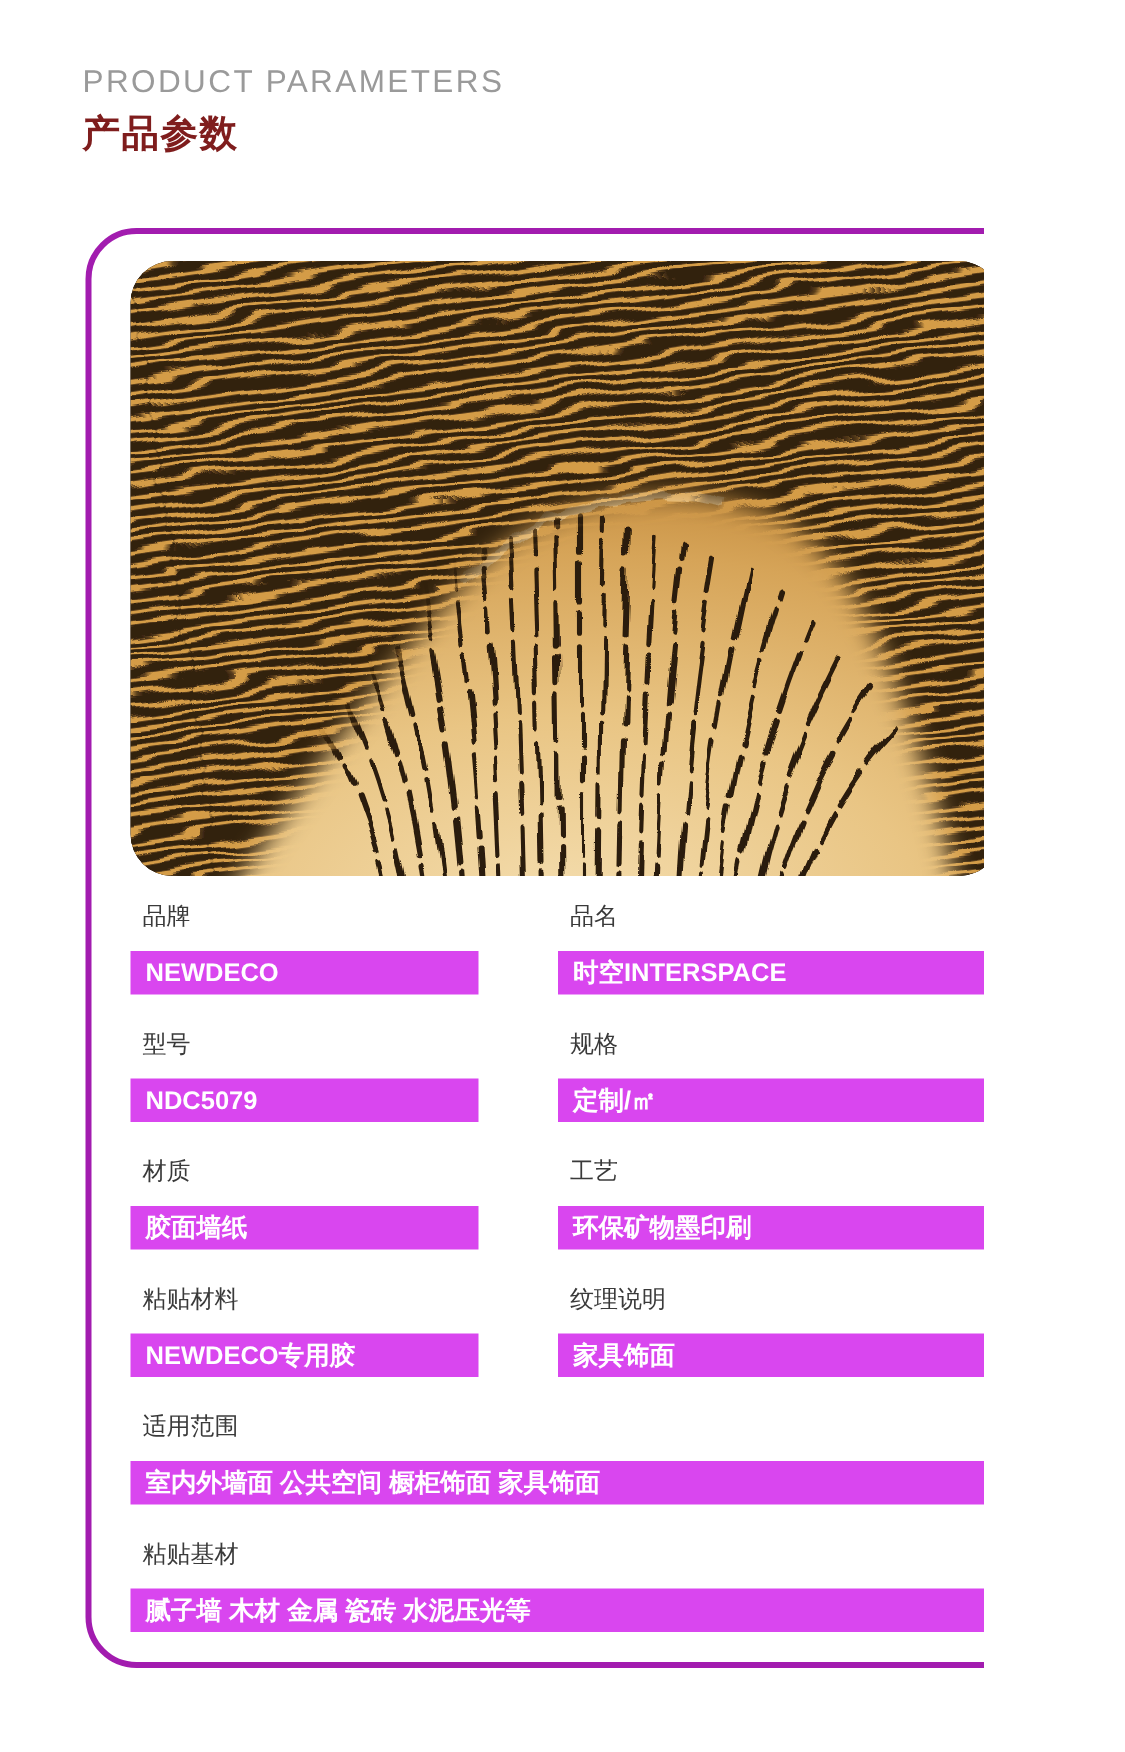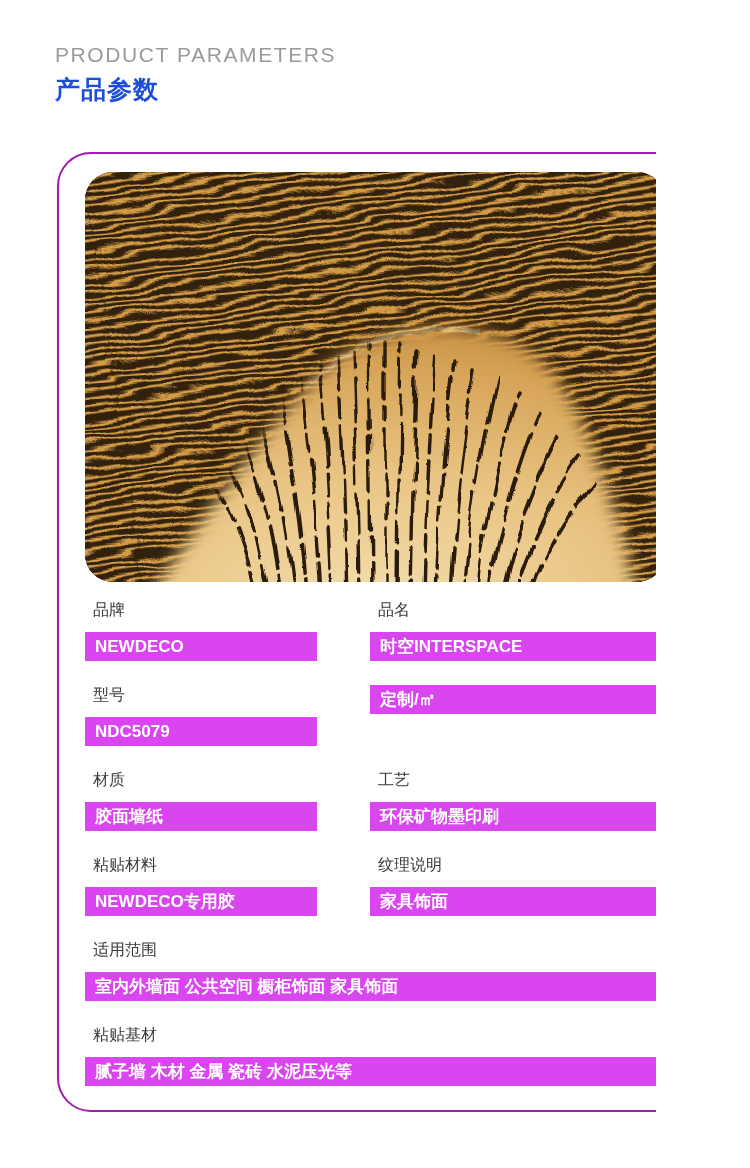"产品参数" .title-zh { color: #1d4ed8 -> #7f1d1d }
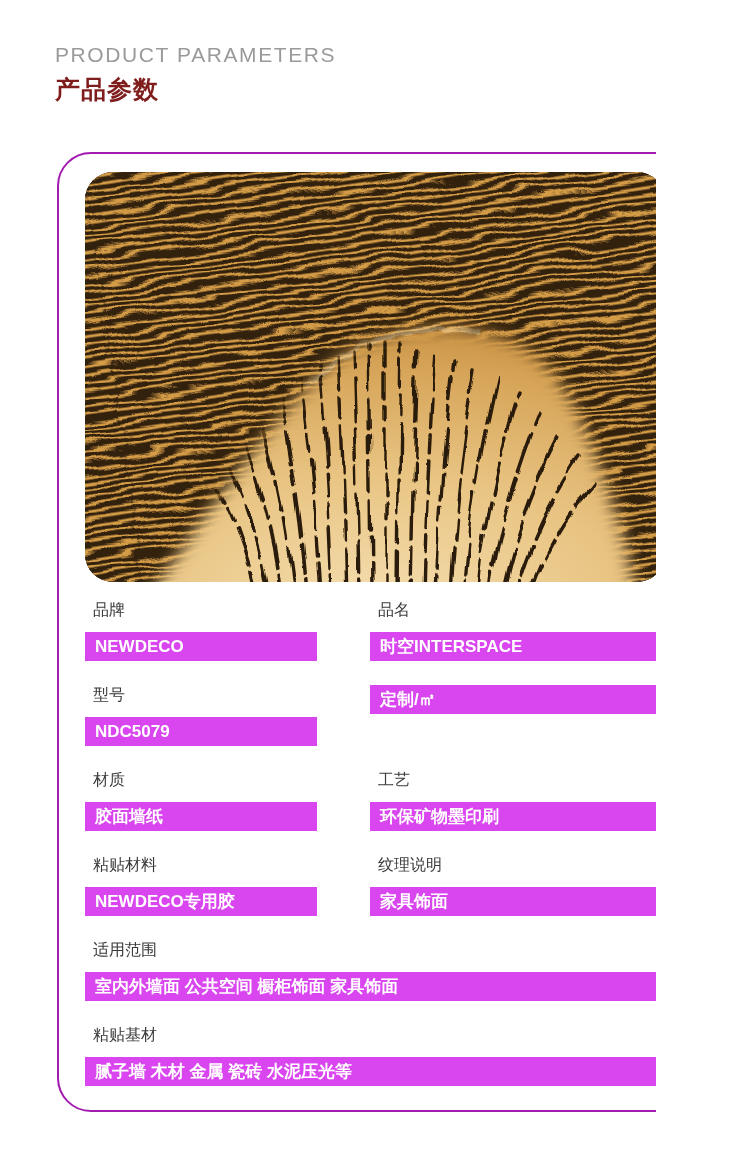"品牌" .card { border: 2px solid #a21caf -> 4px solid #a21caf }
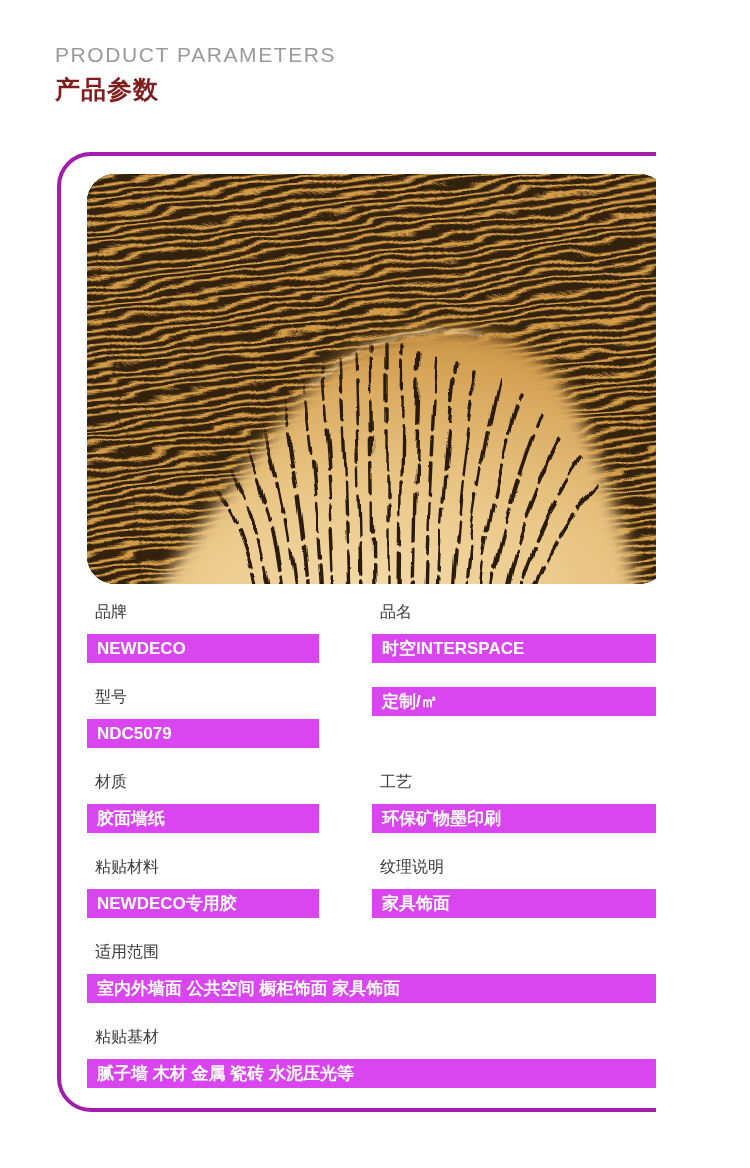"规格" div.param-label { html: none -> <div>规格</div> }
